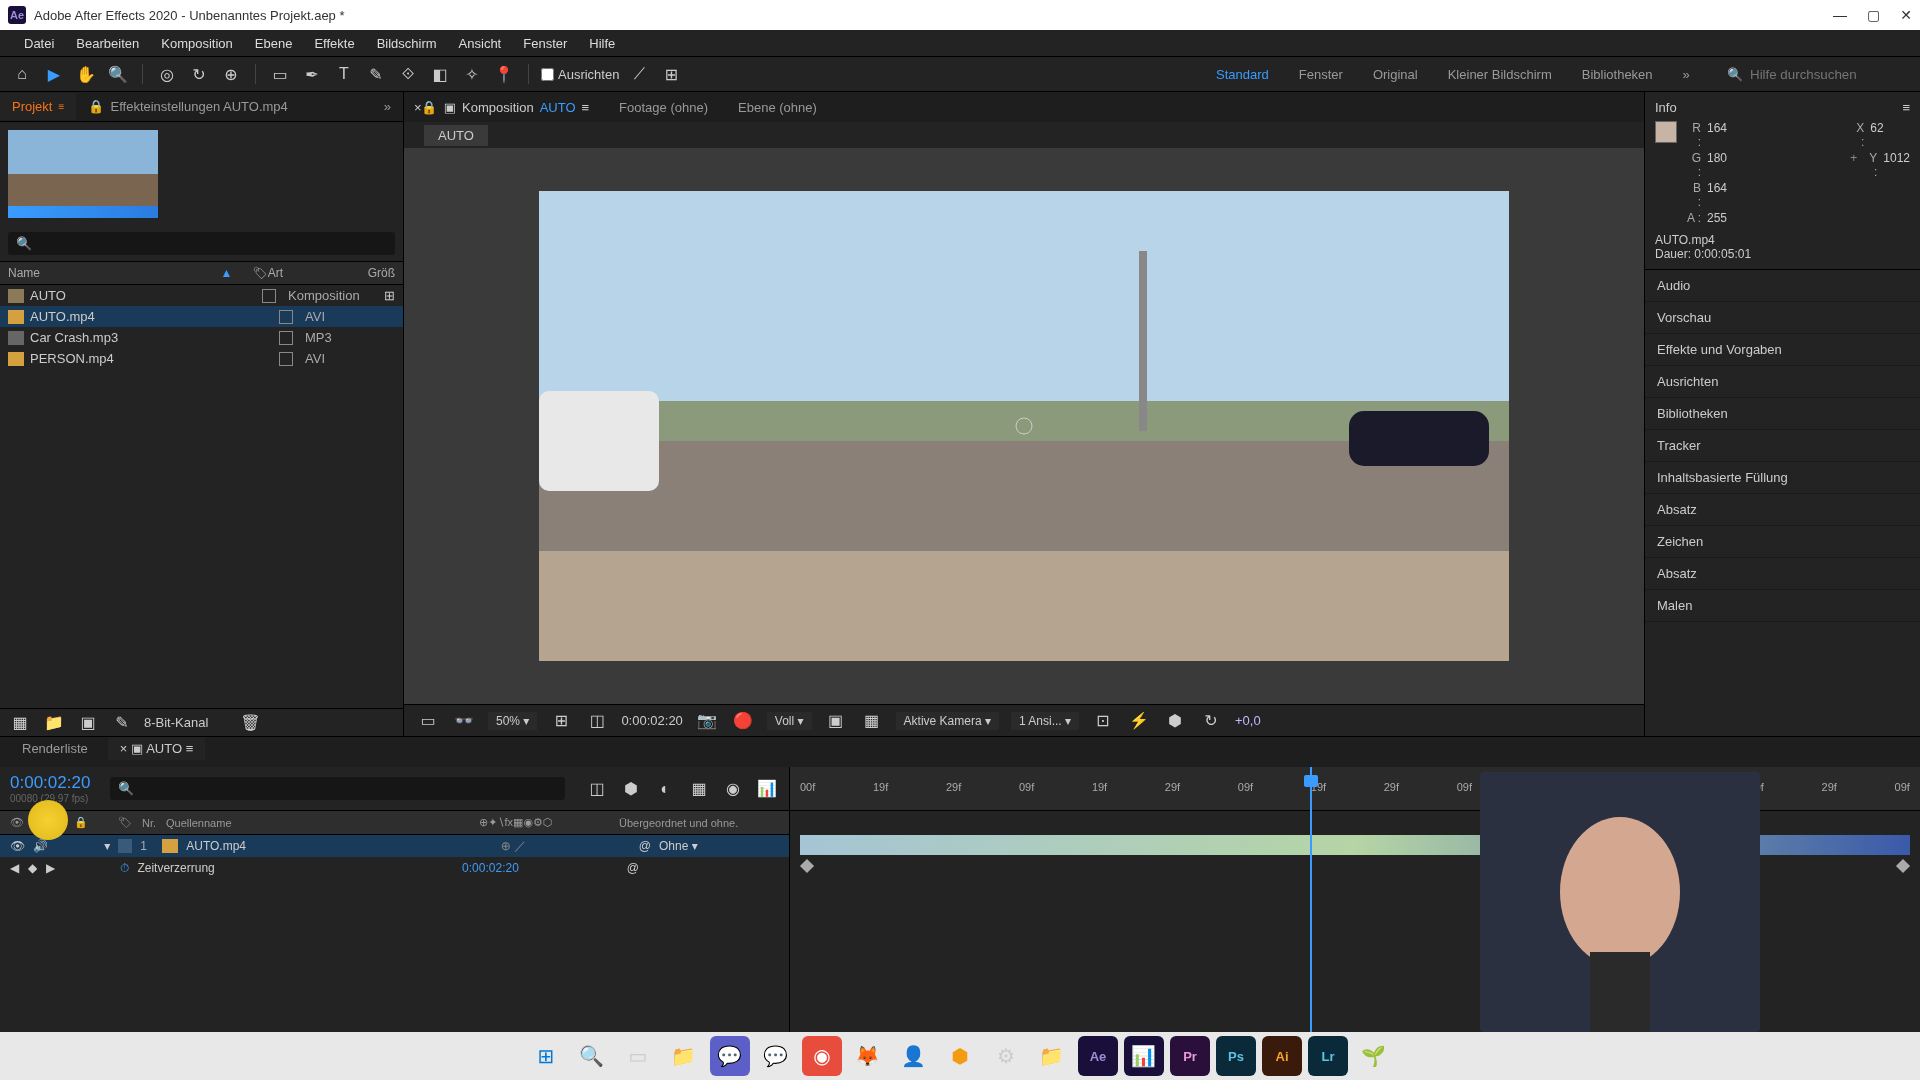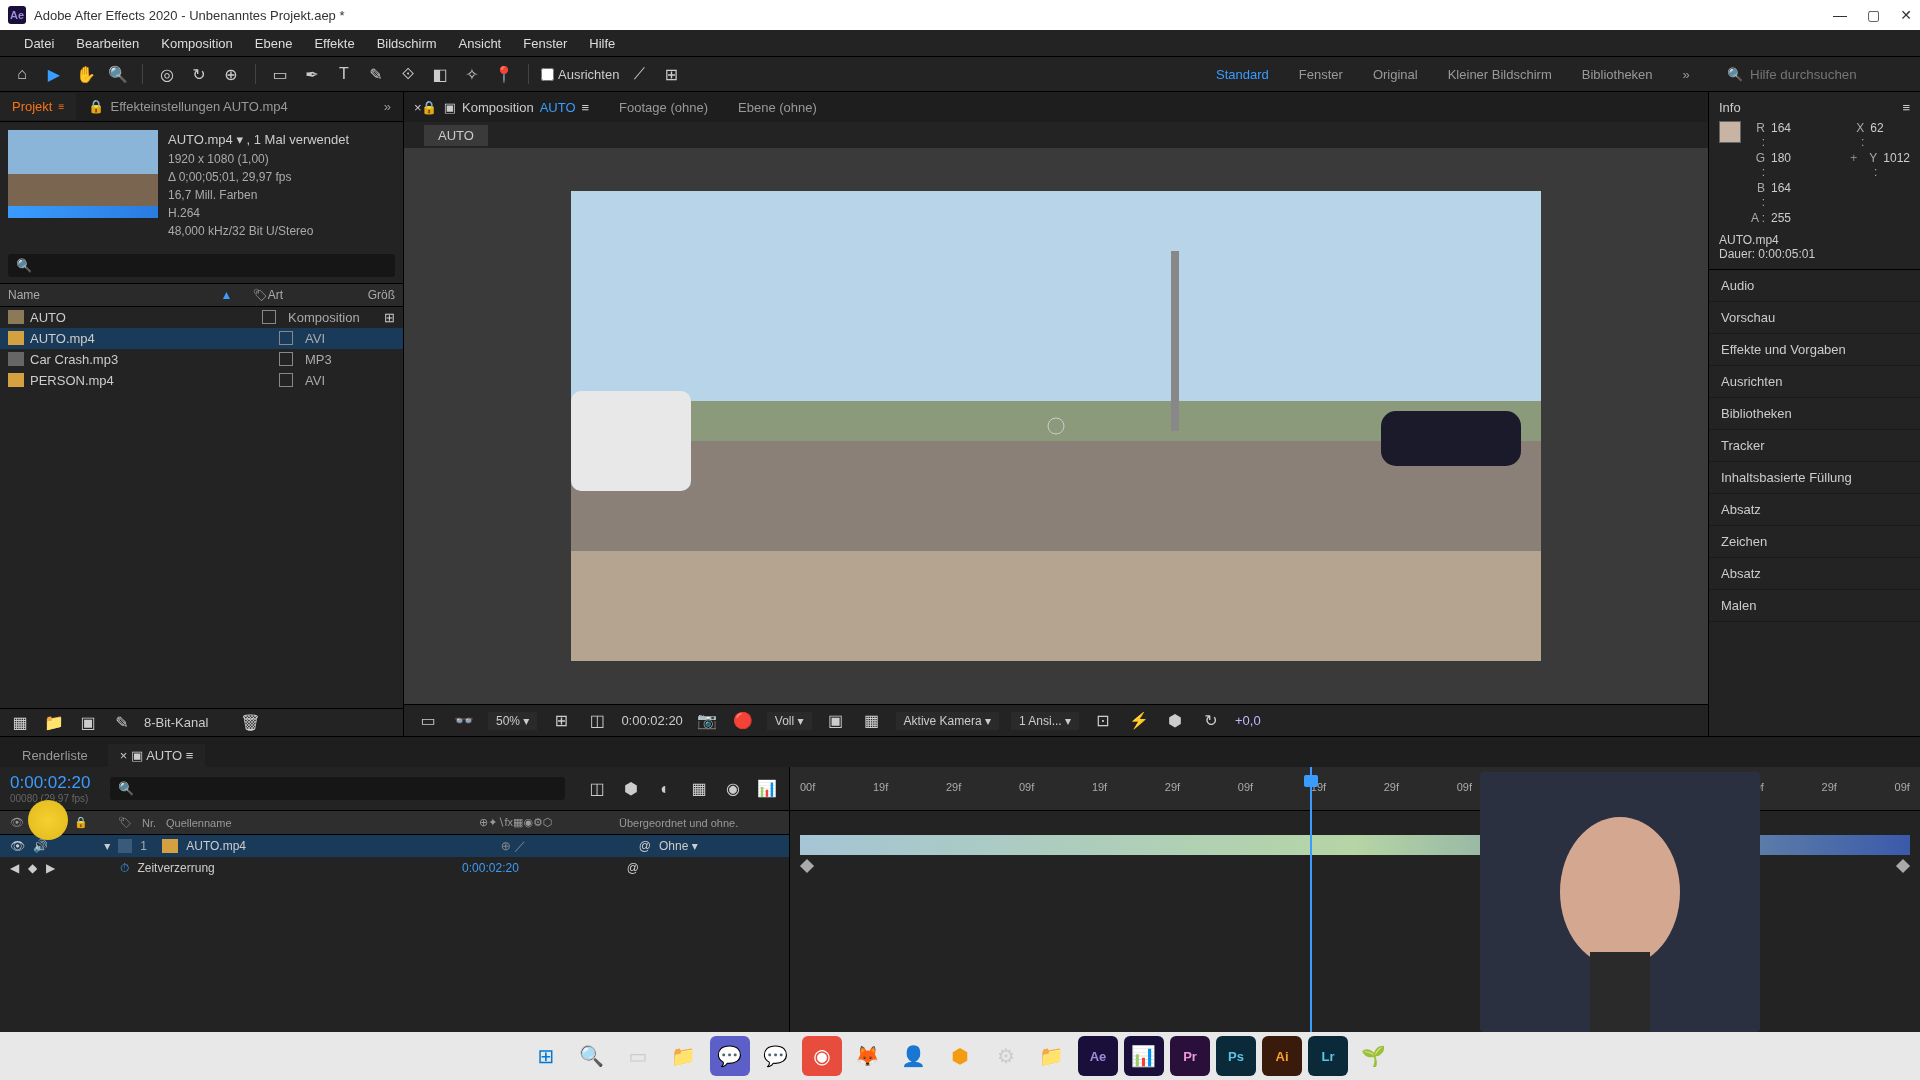"Info" .right-panel { width: 212px -> 276px }
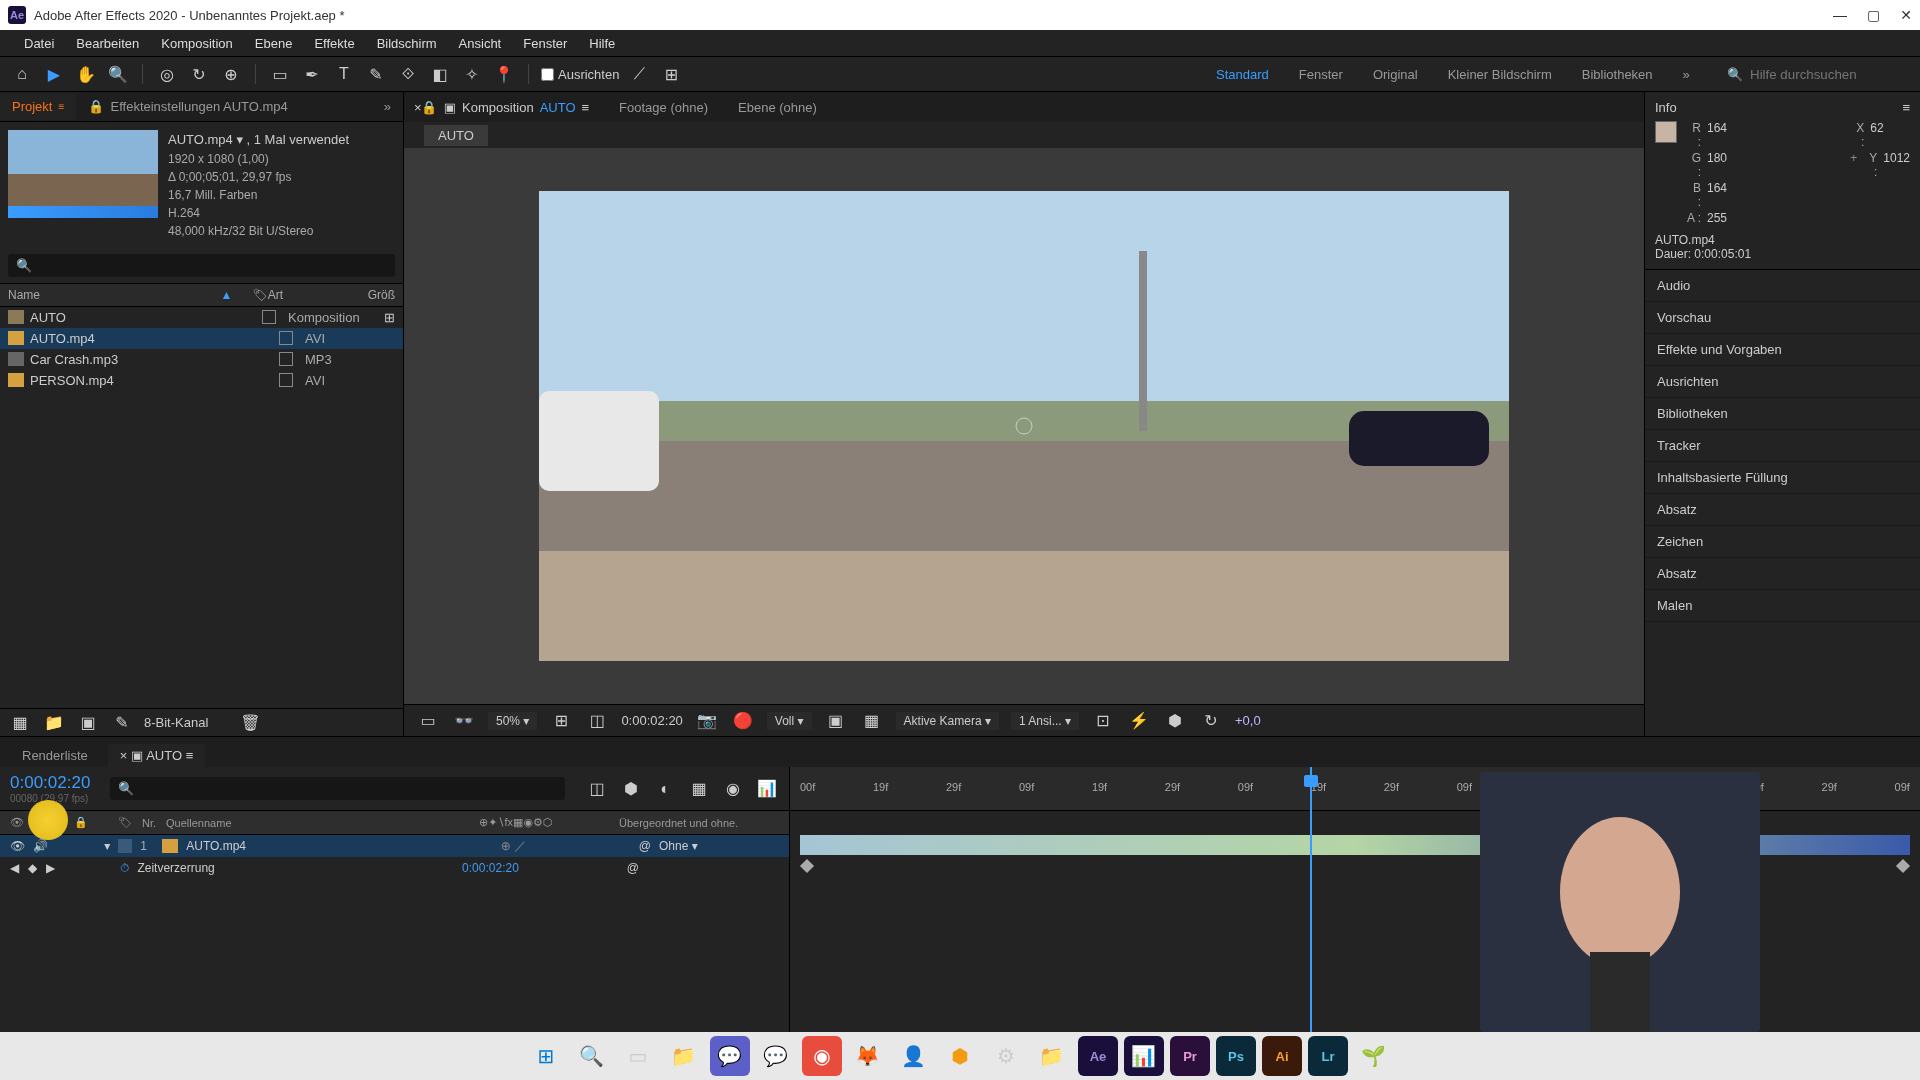"AUTO.mp4 ▾ , 1 Mal" div.asset-meta { html: <div> <div>AUTO.mp4 ▾ , 1 Mal verwendet</div> <div>1920 x 1080 (1,00)</div> <div>Δ 0;00;05;01, 29,97 fps</div> <div>16,7 Mill. Farben</div> <div>H.264</div> <div>48,000 kHz/32 Bit U/Stereo</div> </div> -> none }
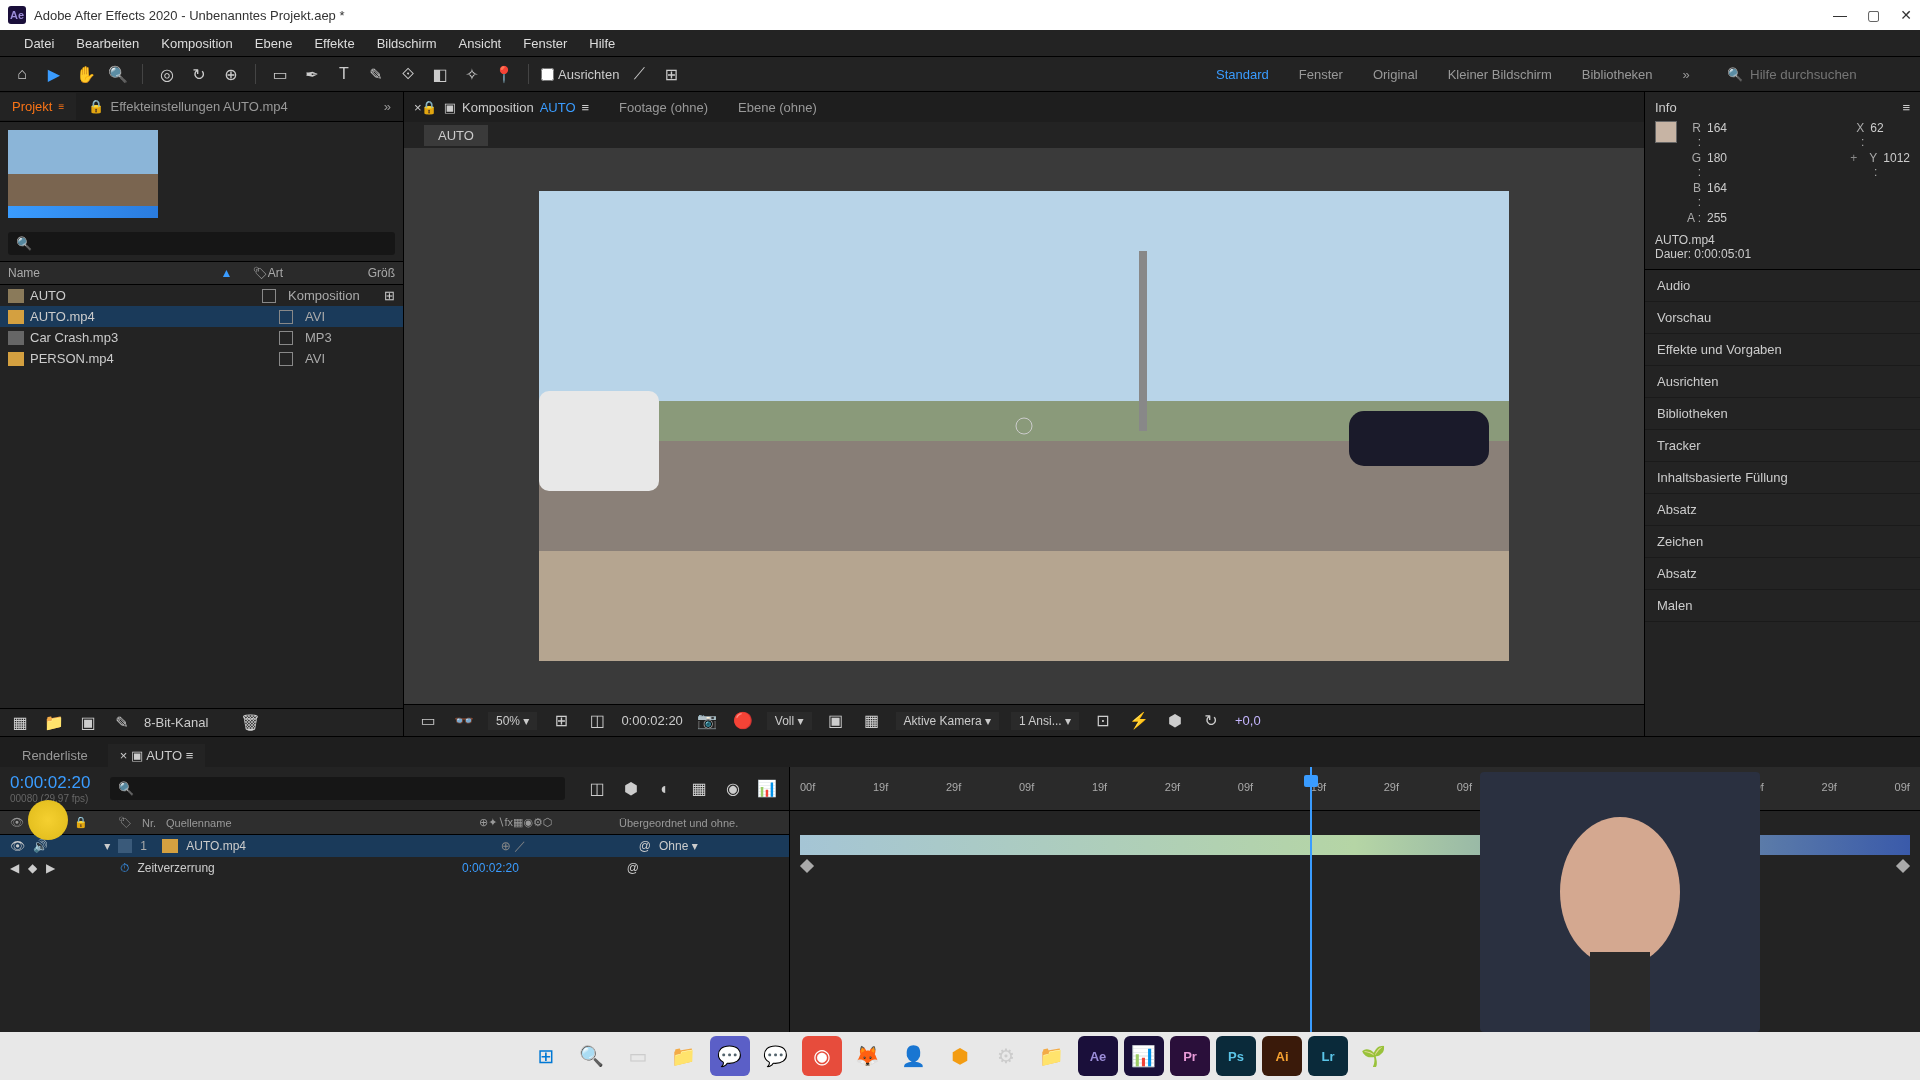"Renderliste" .timeline-tabs { align-items: flex-end -> flex-start }
